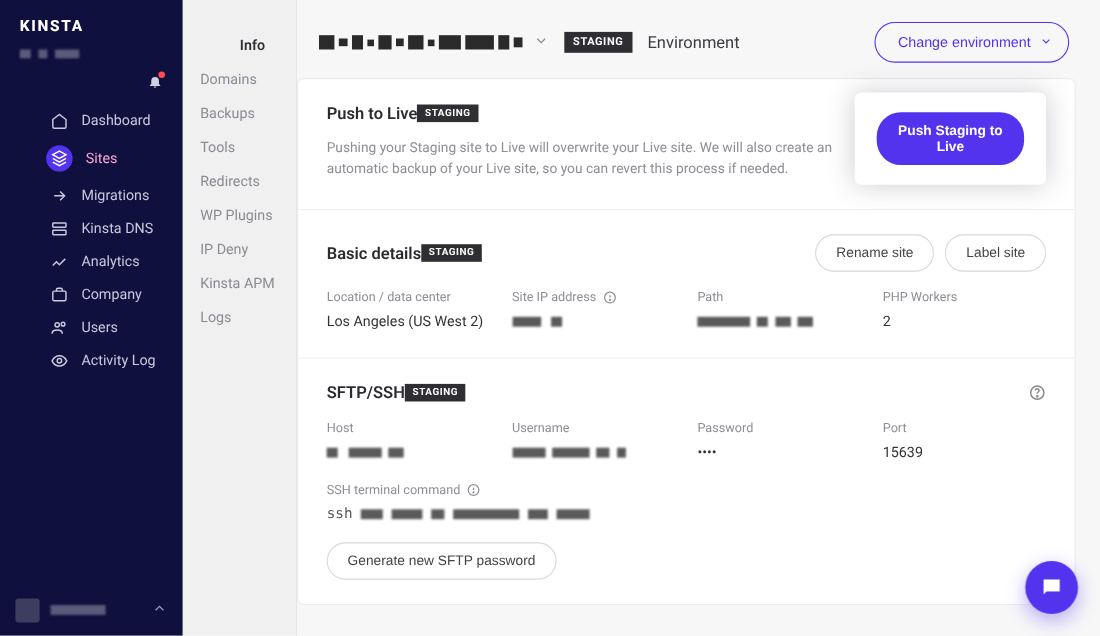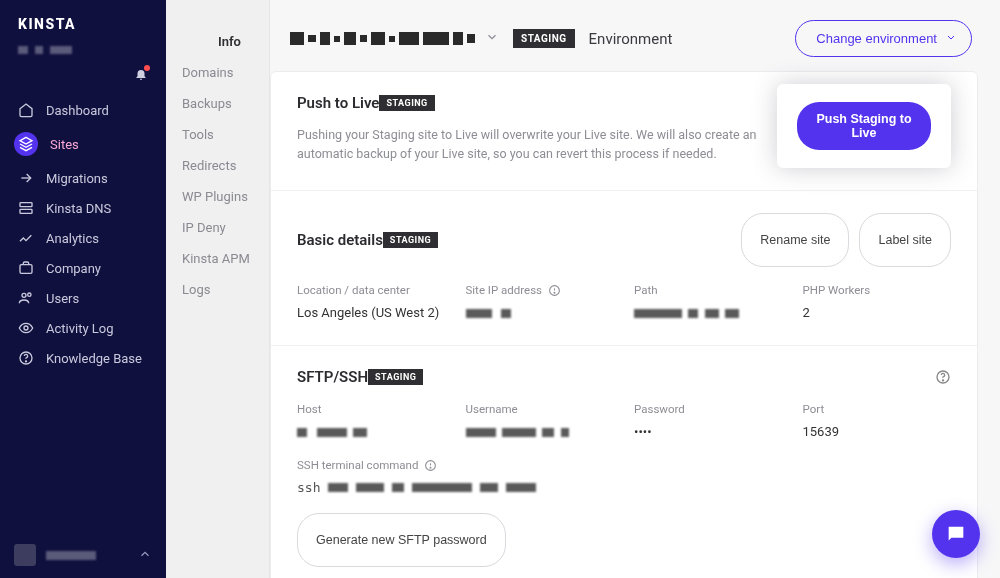"Dashboard" .nav-list { padding-left: none -> 28px }
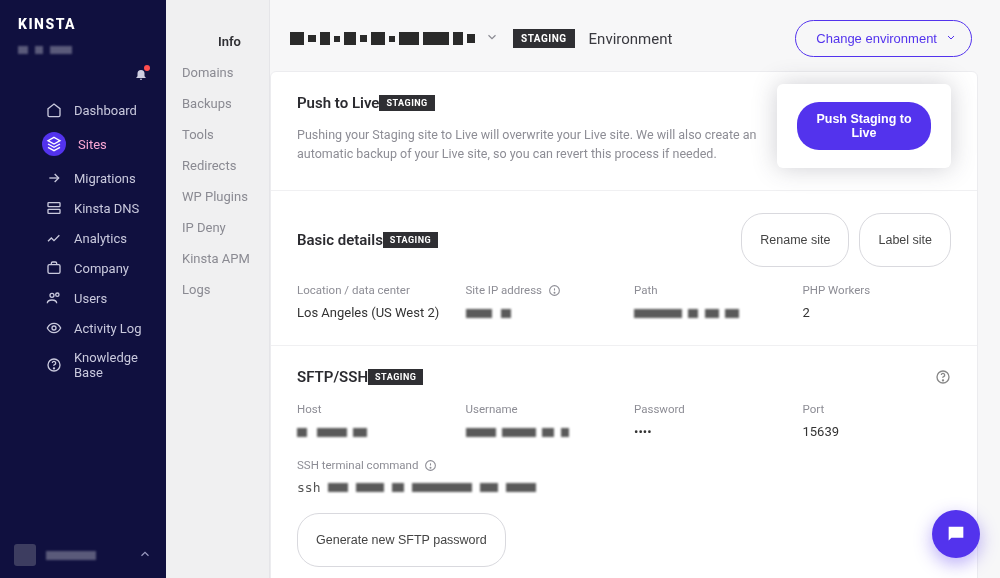"Rename site" .btn-outline { padding: 19px 18px -> 9px 18px }
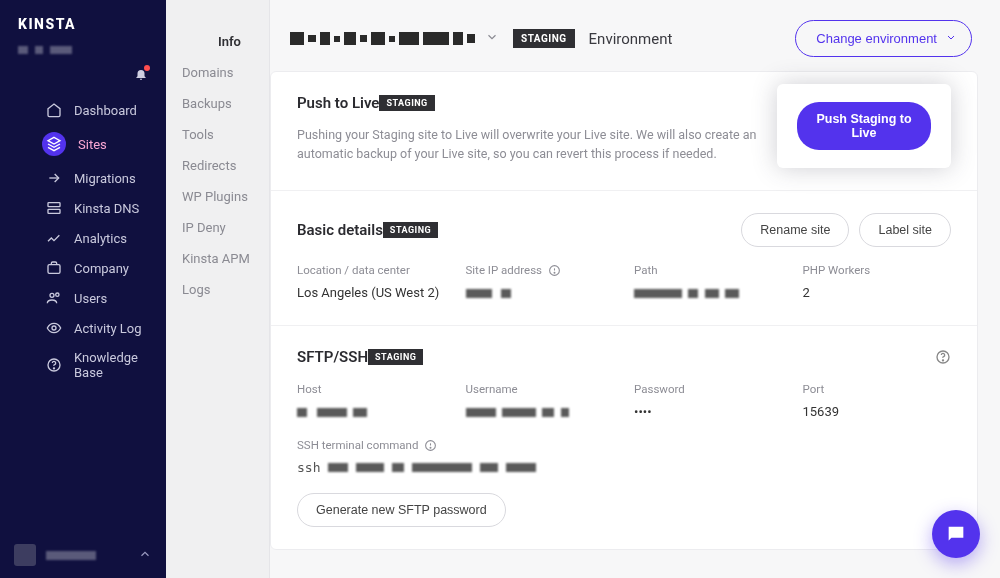"Knowledge Base" li.nav-item { html: <li> <span> <svg> <circle></circle> <path></path> <circle></circle> </svg> </span> <span>Knowledge Base</span> </li> -> none }
